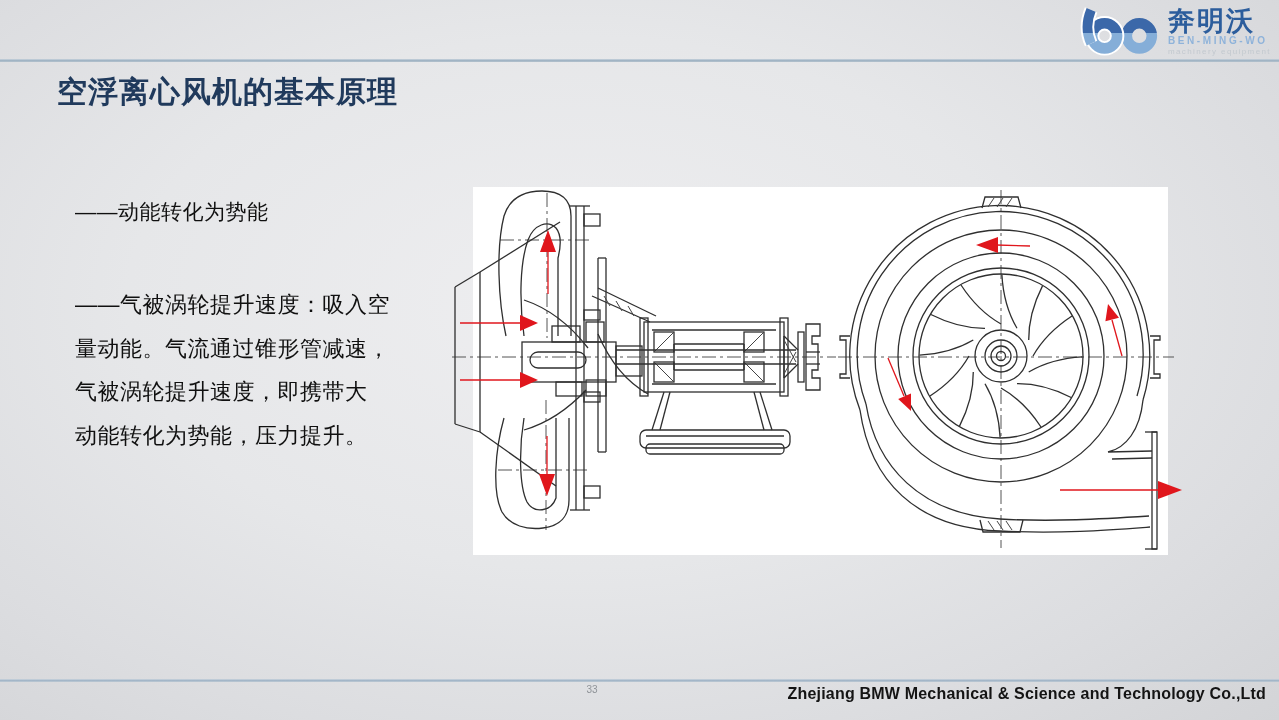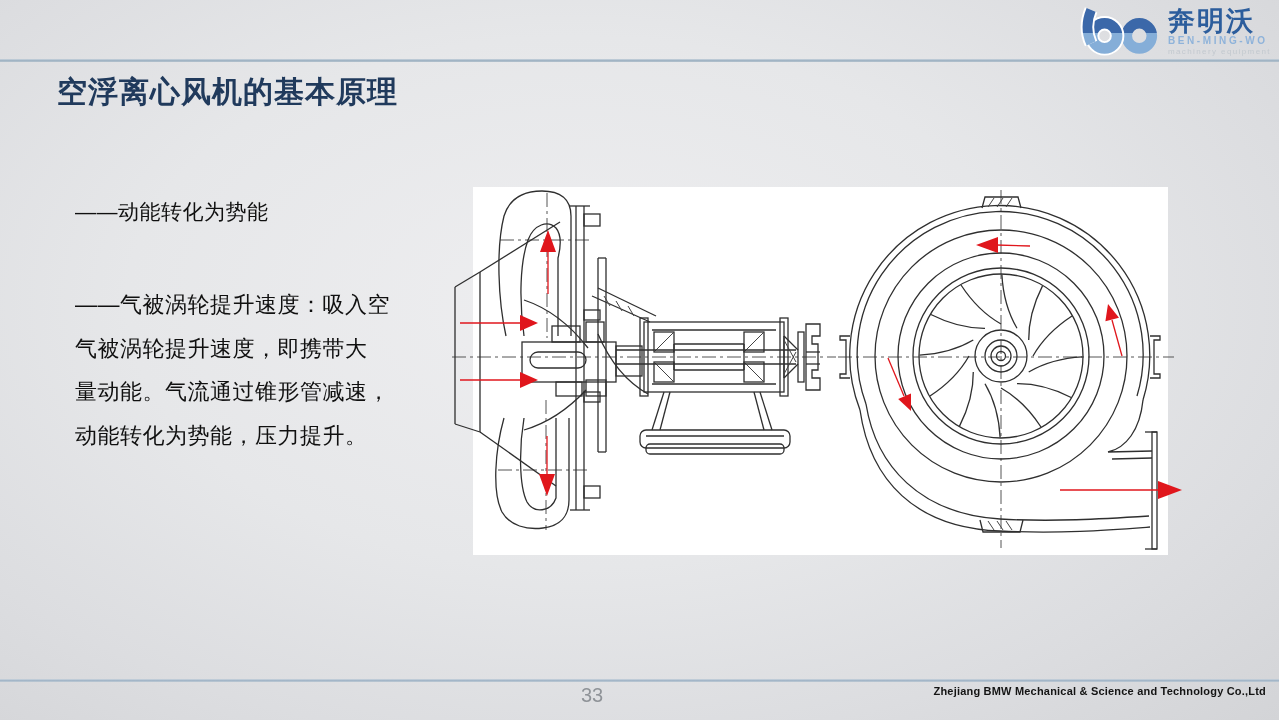"气被涡轮提升速度，即携带大" div { order: before "量动能。气流通过锥形管减速，" -> after "量动能。气流通过锥形管减速，" }
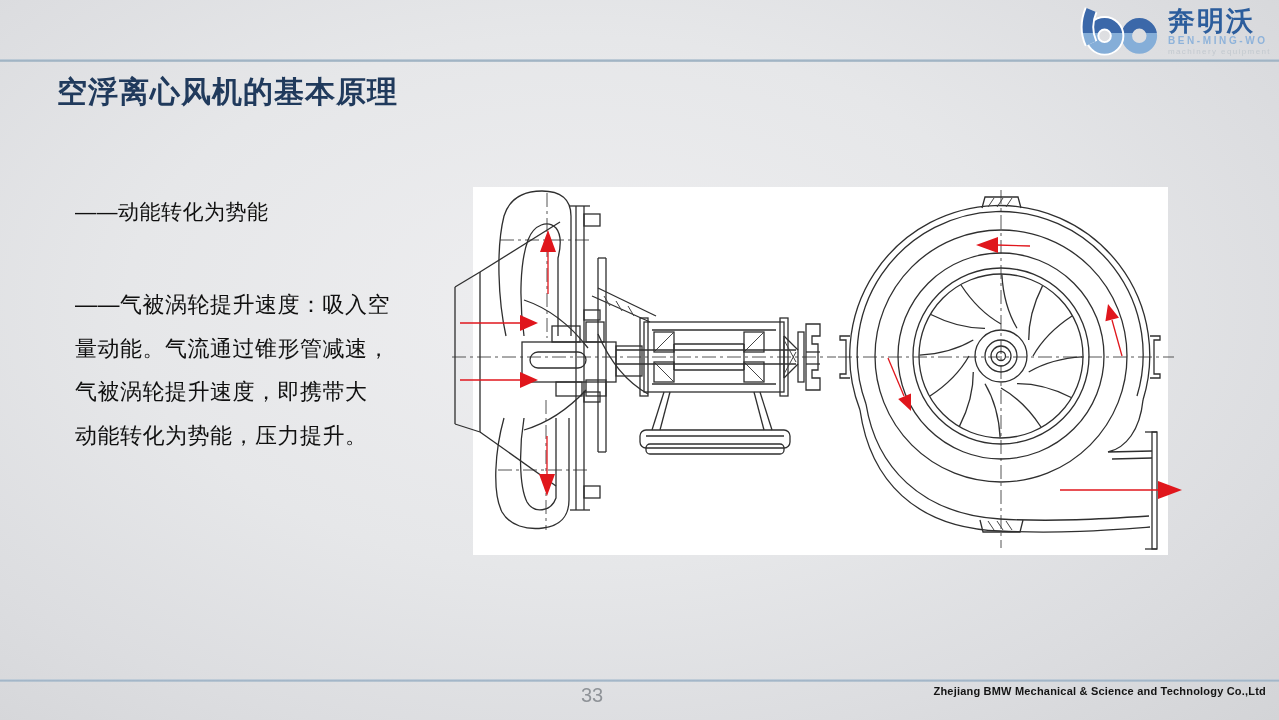"33" .page-number { font-size: 20px -> 10px }
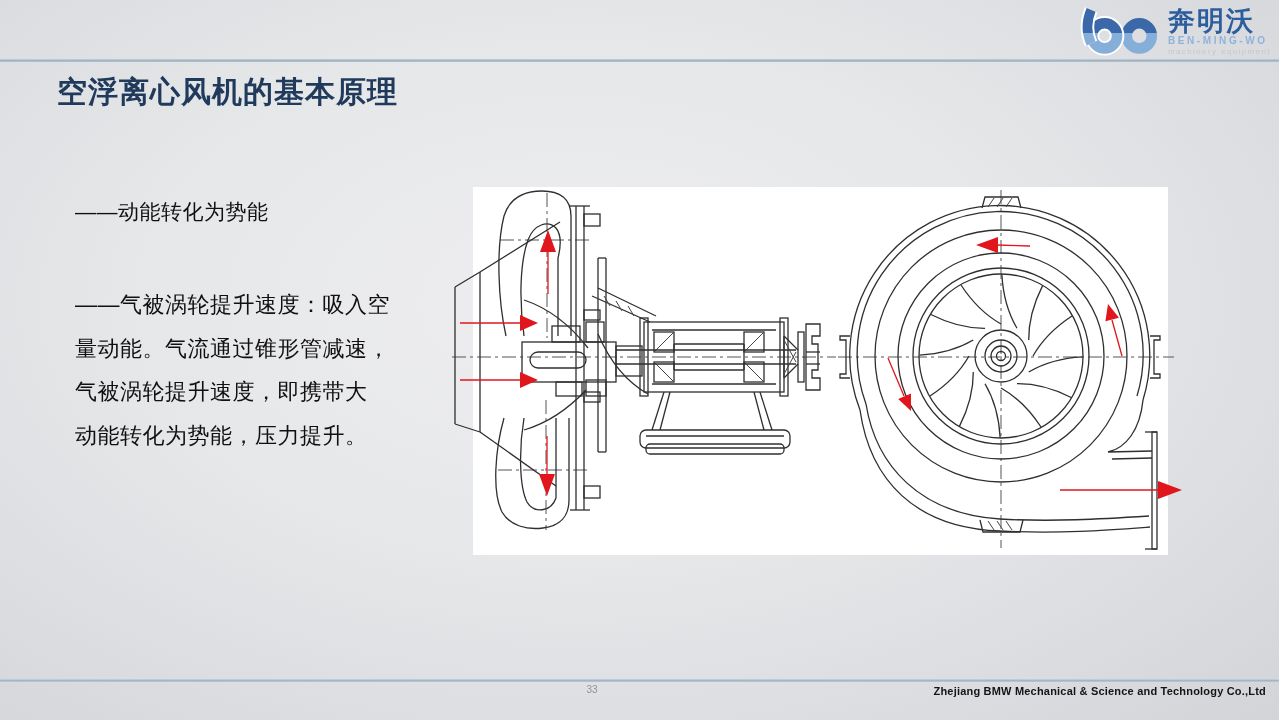"Zhejiang BMW Mechanical & Science" .company { font-size: 11px -> 16px }
